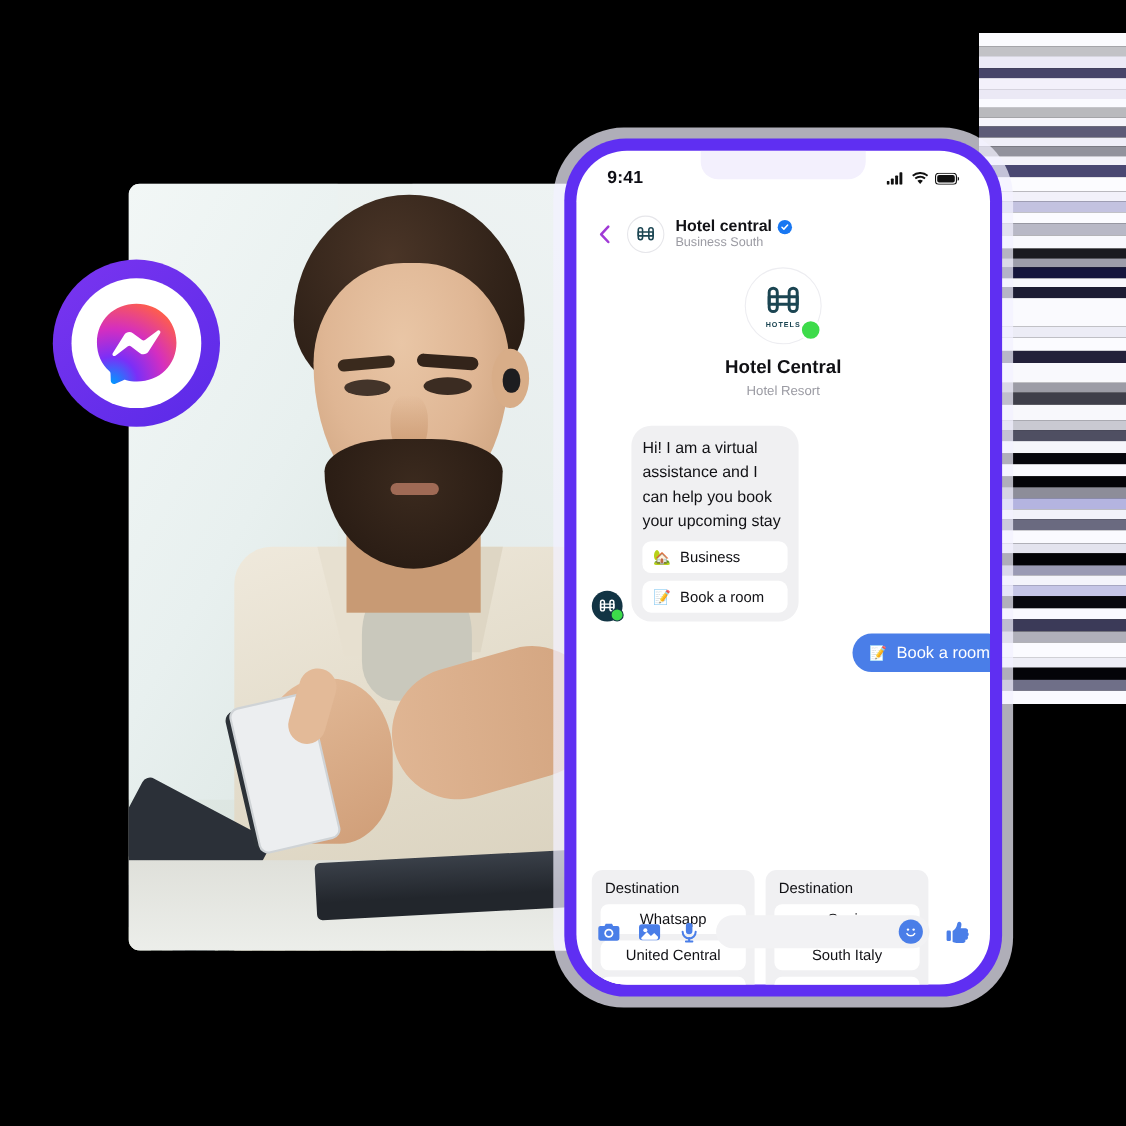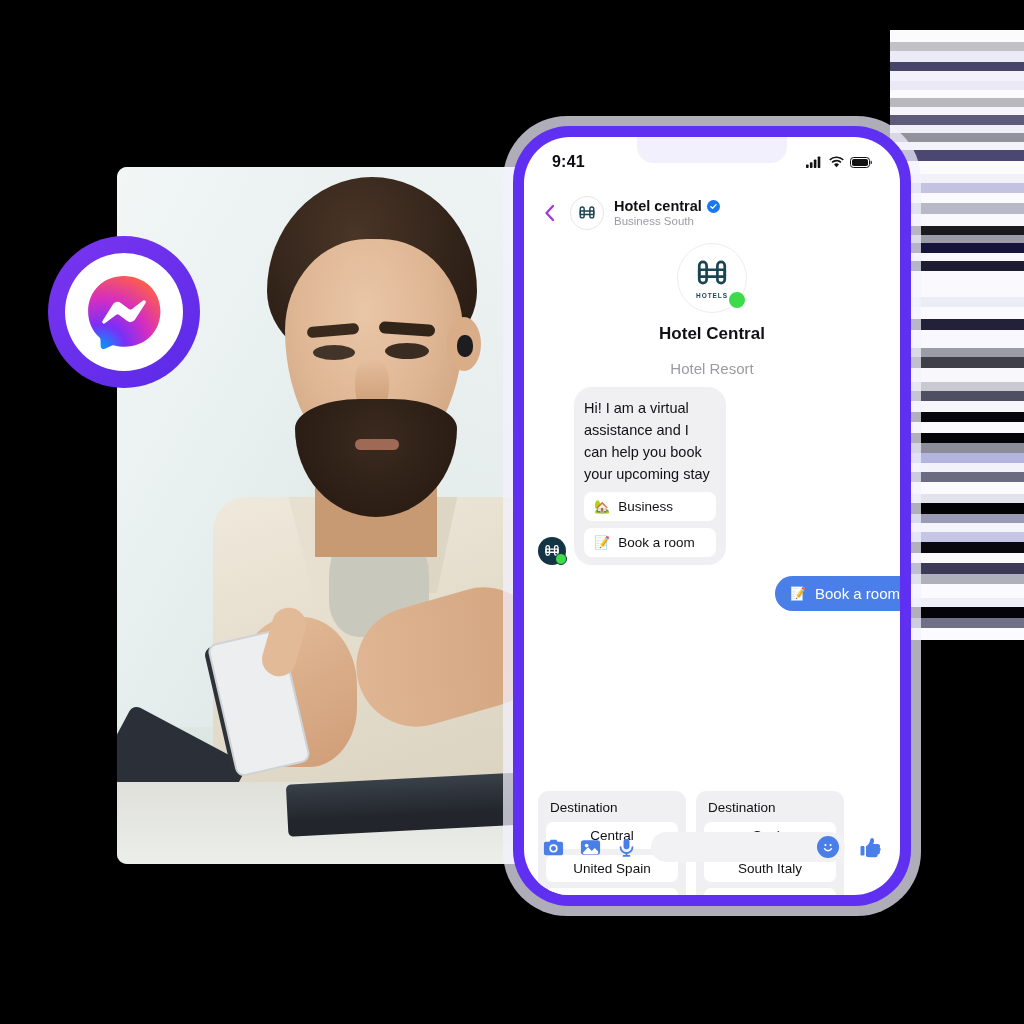"Hotel Resort" .prof-sub { font-size: 15px -> 12px; margin-top: 16px -> 4px }
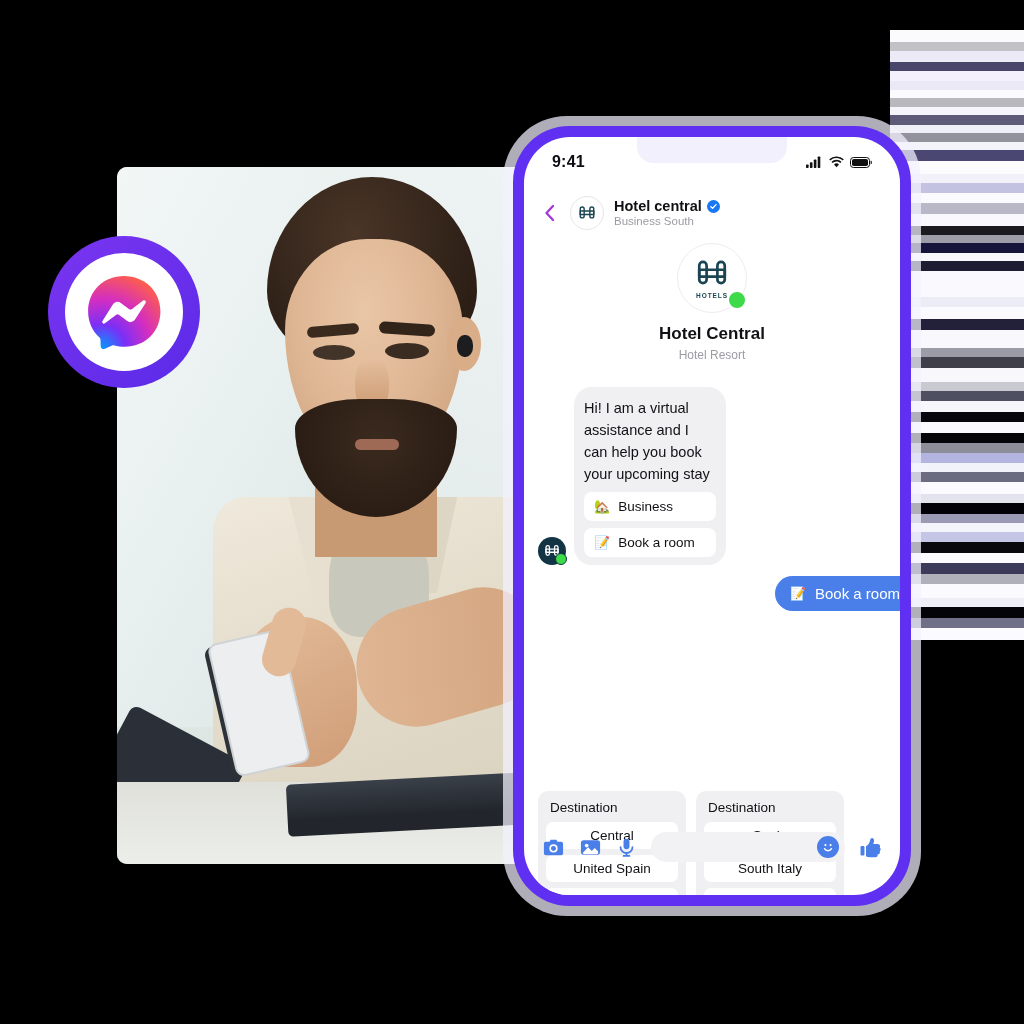"Central" div.card-opt { text: Central -> Whatsapp }
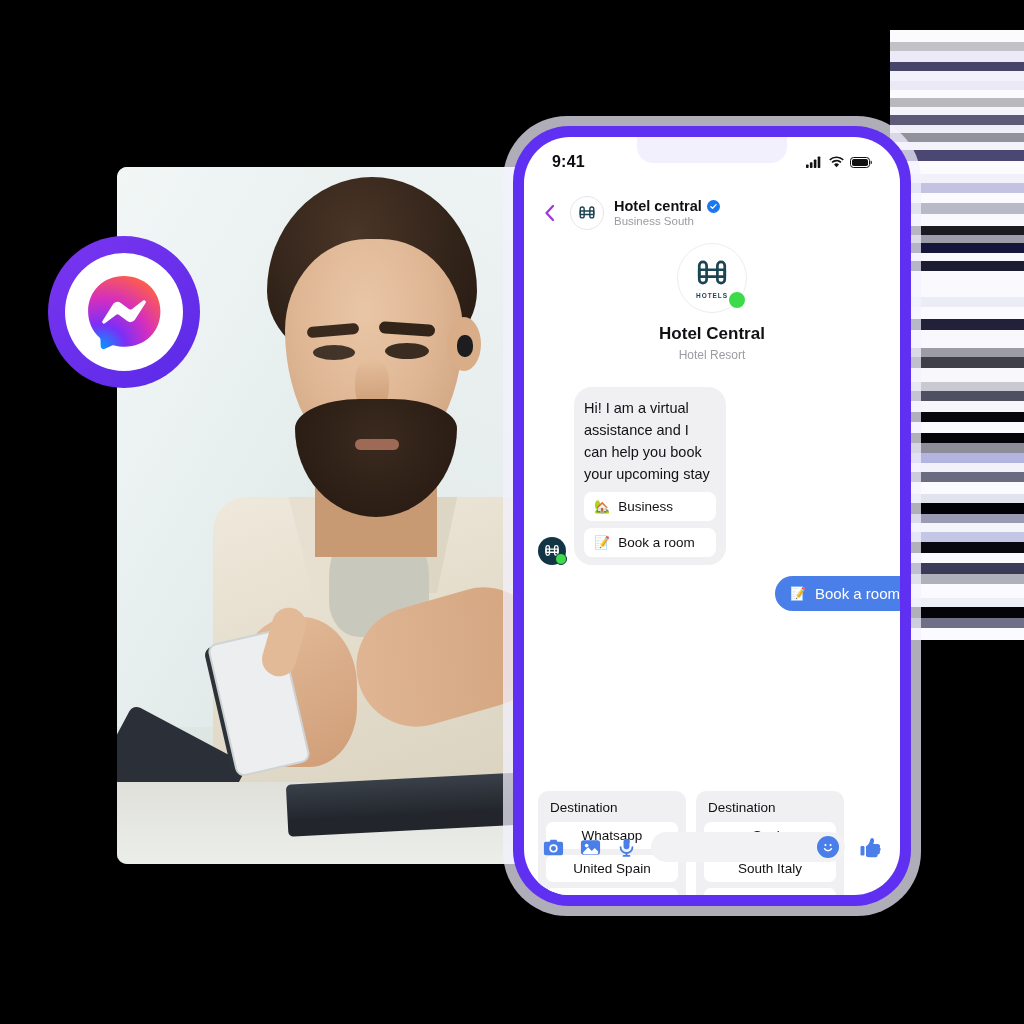"United Spain" div.card-opt { text: Spain -> Central }
